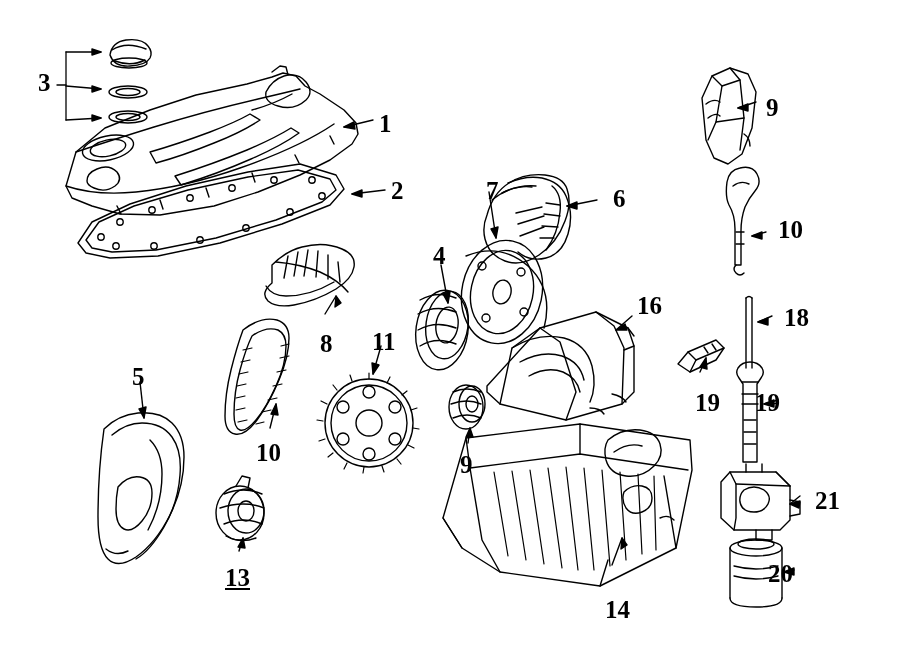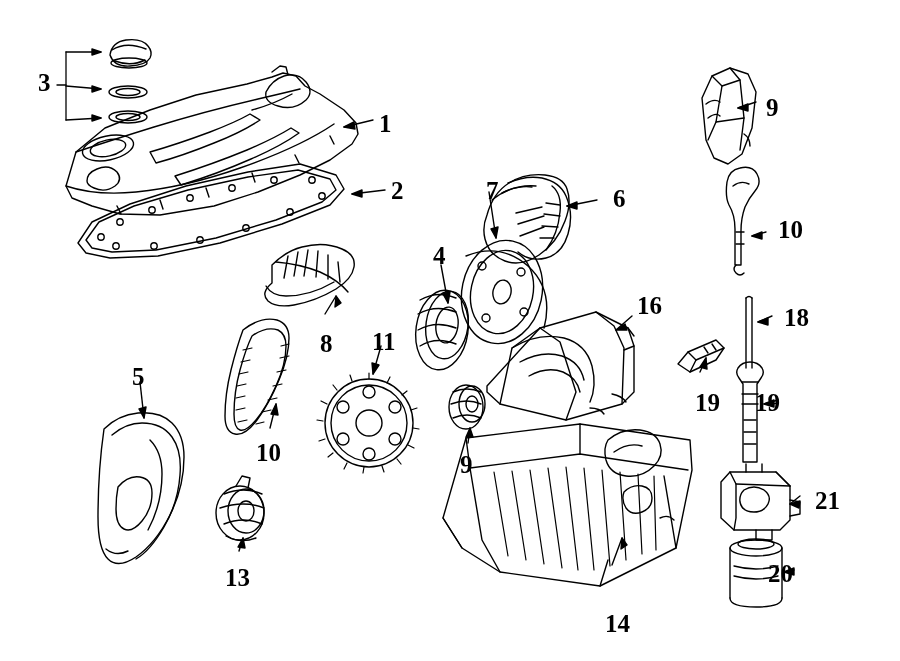"13" div.cal { text-decoration: none -> underline }
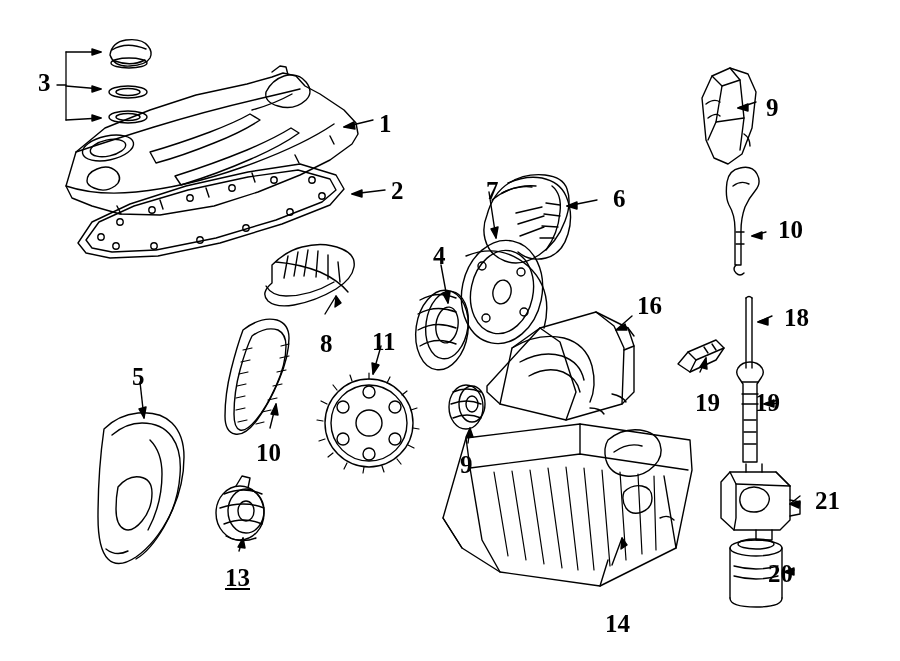"14" div.cal { top: 611px -> 597px }
